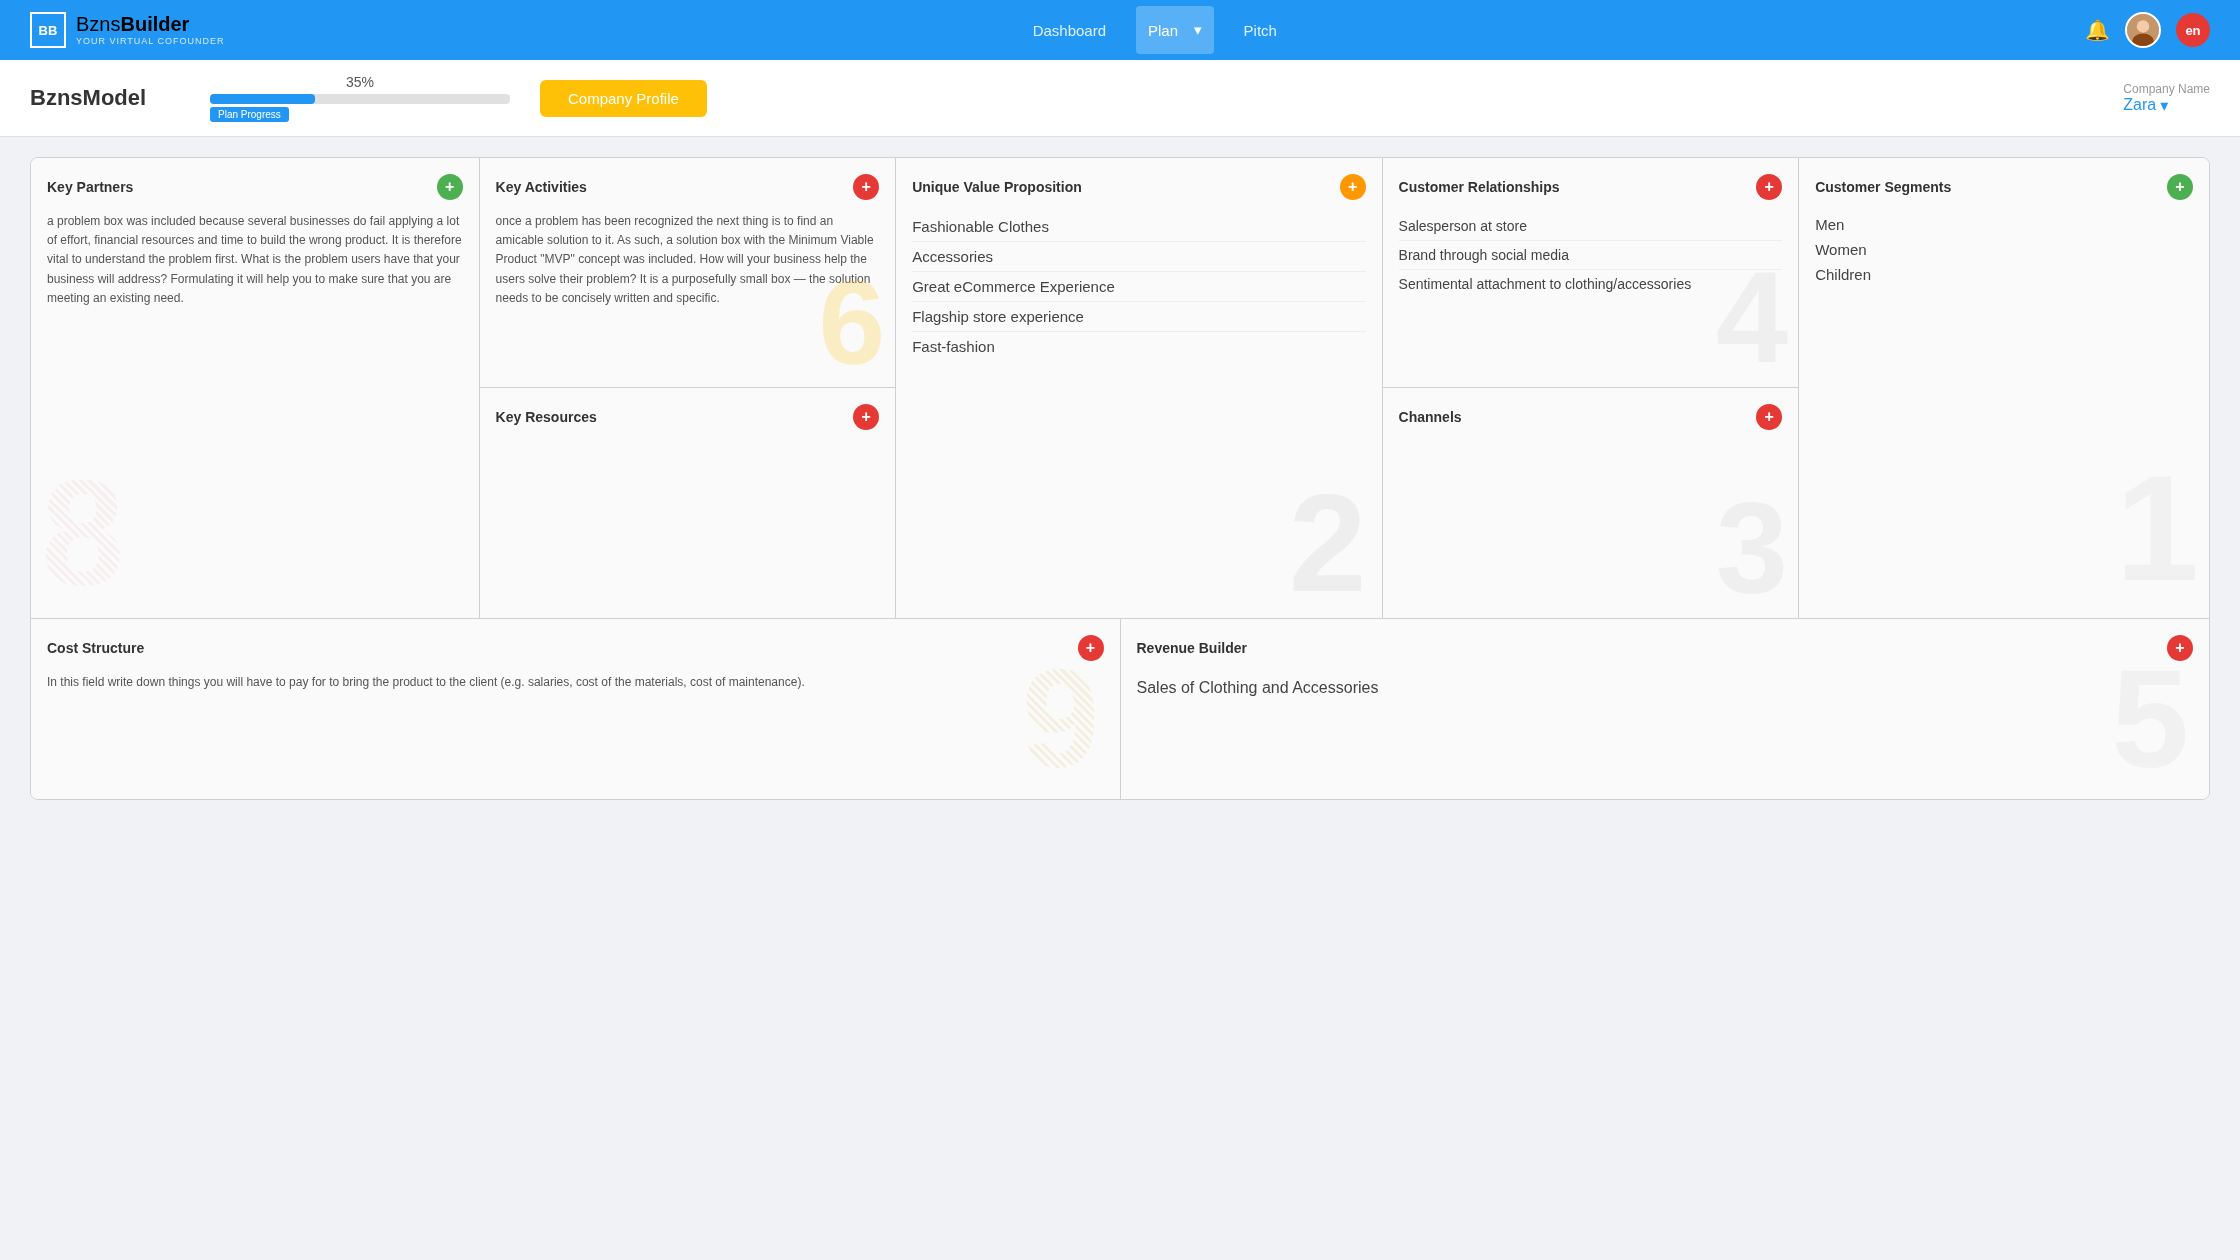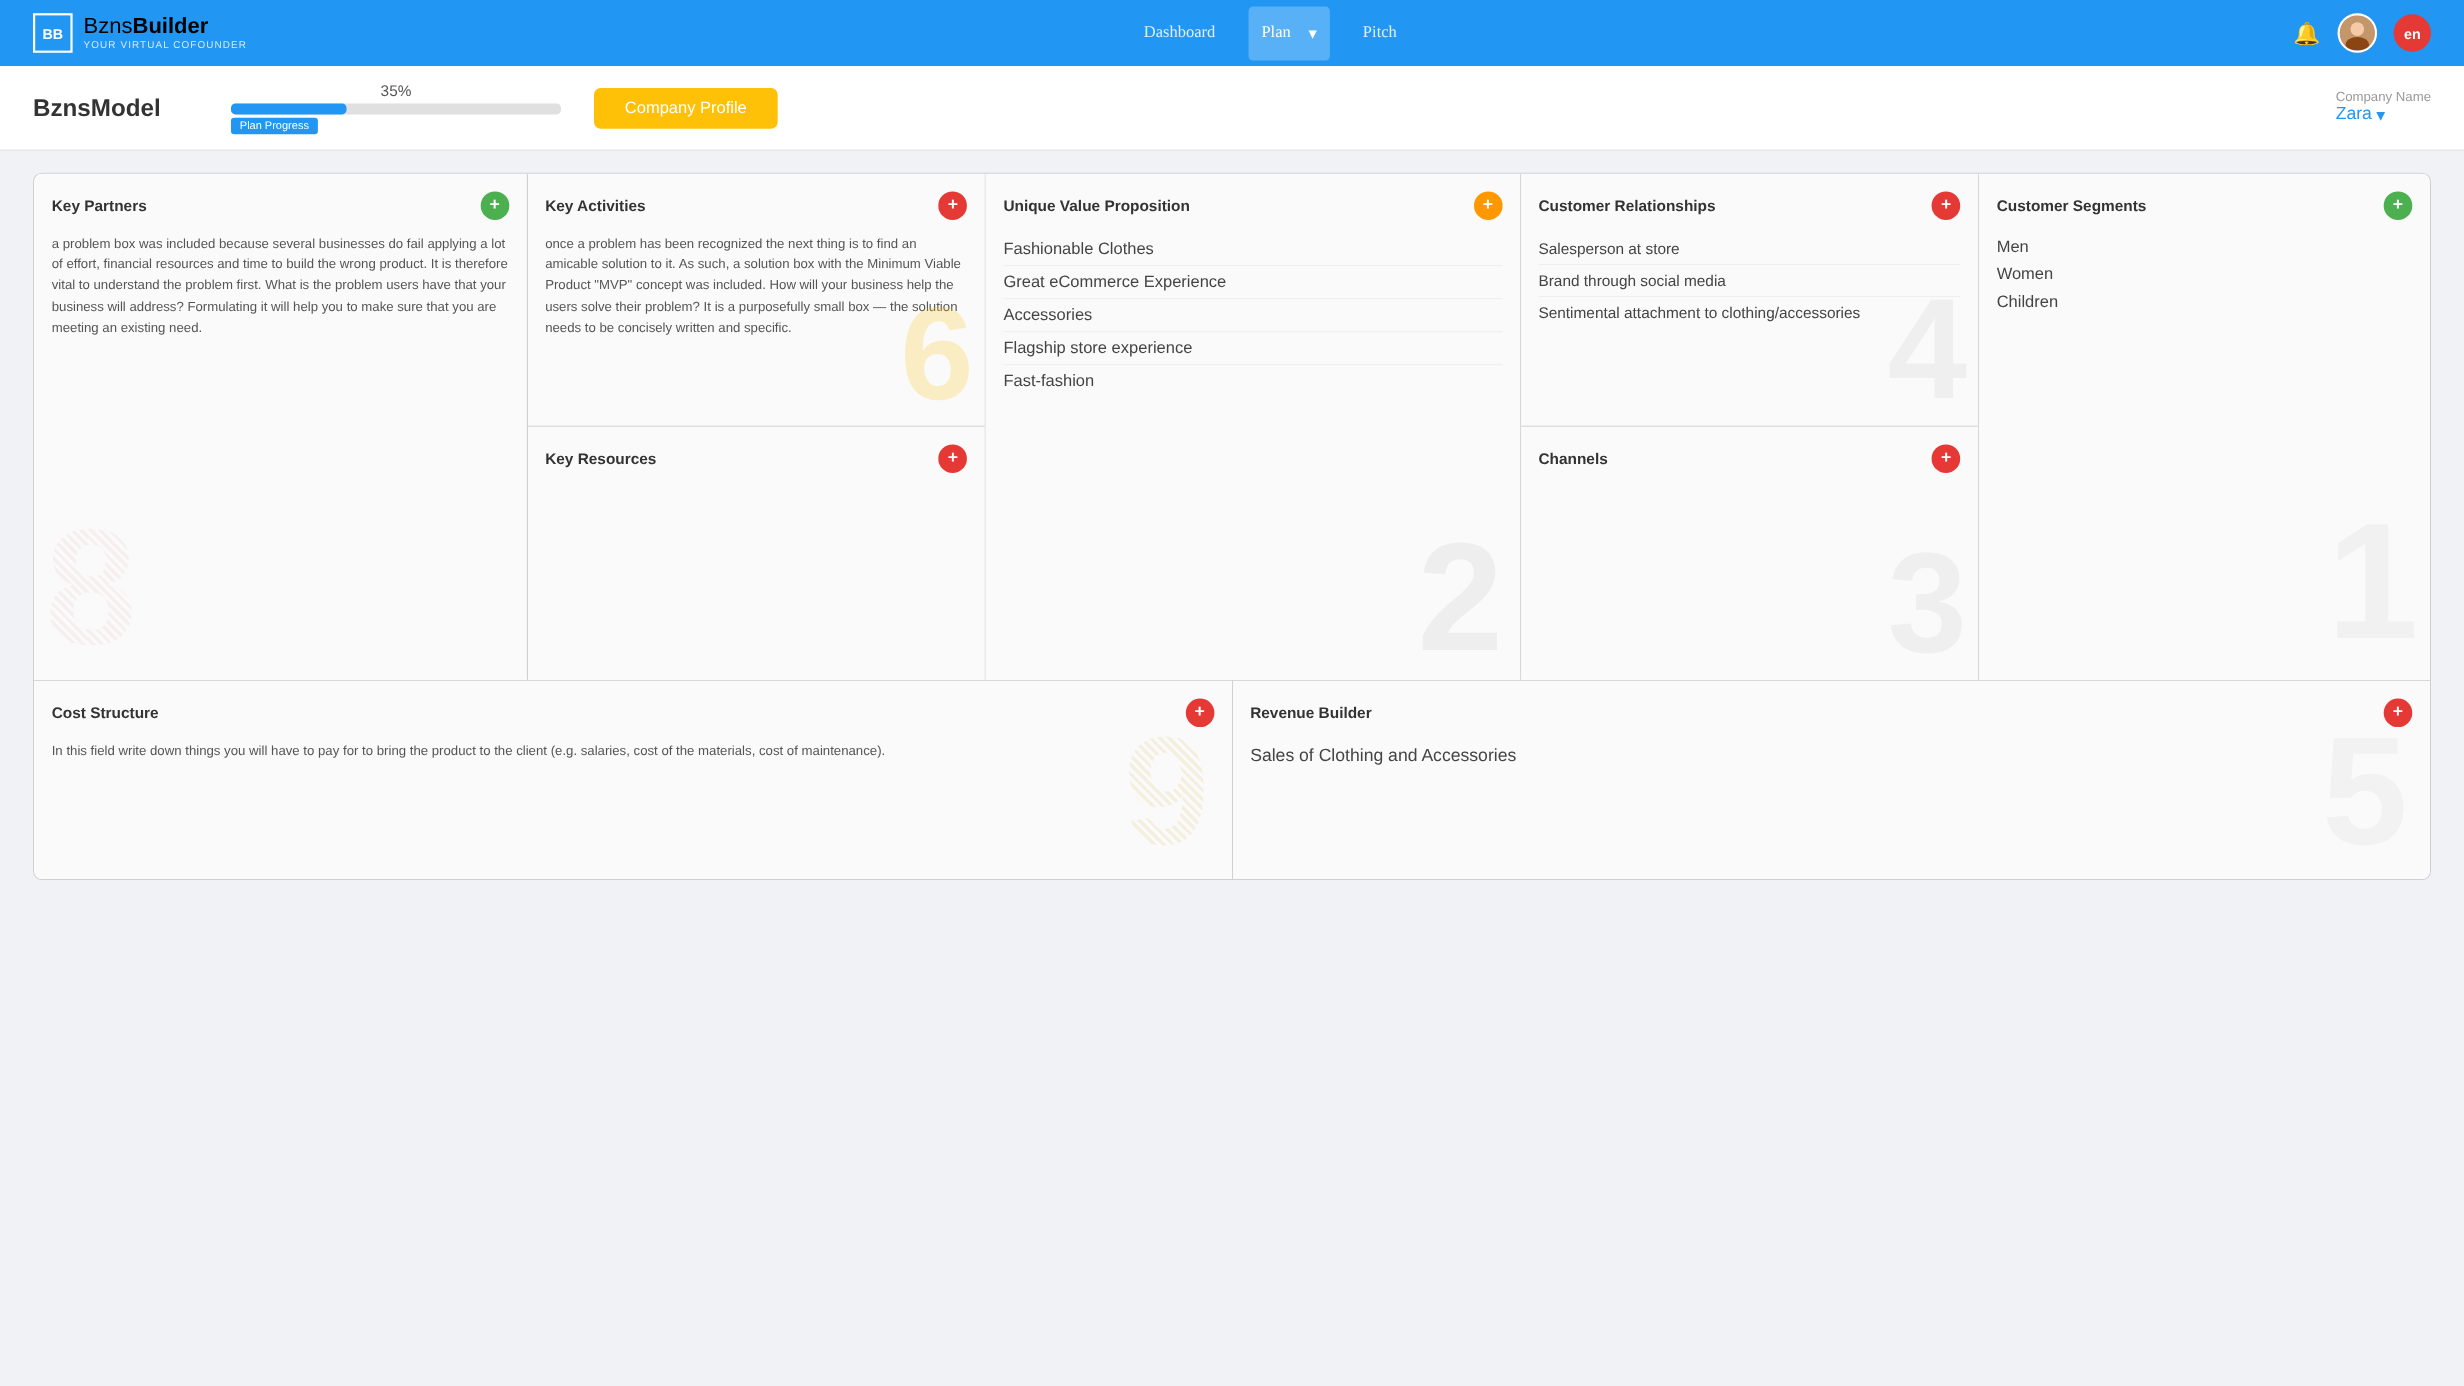"Dashboard" .navbar-center { font-family: Liberation Serif, serif -> none }
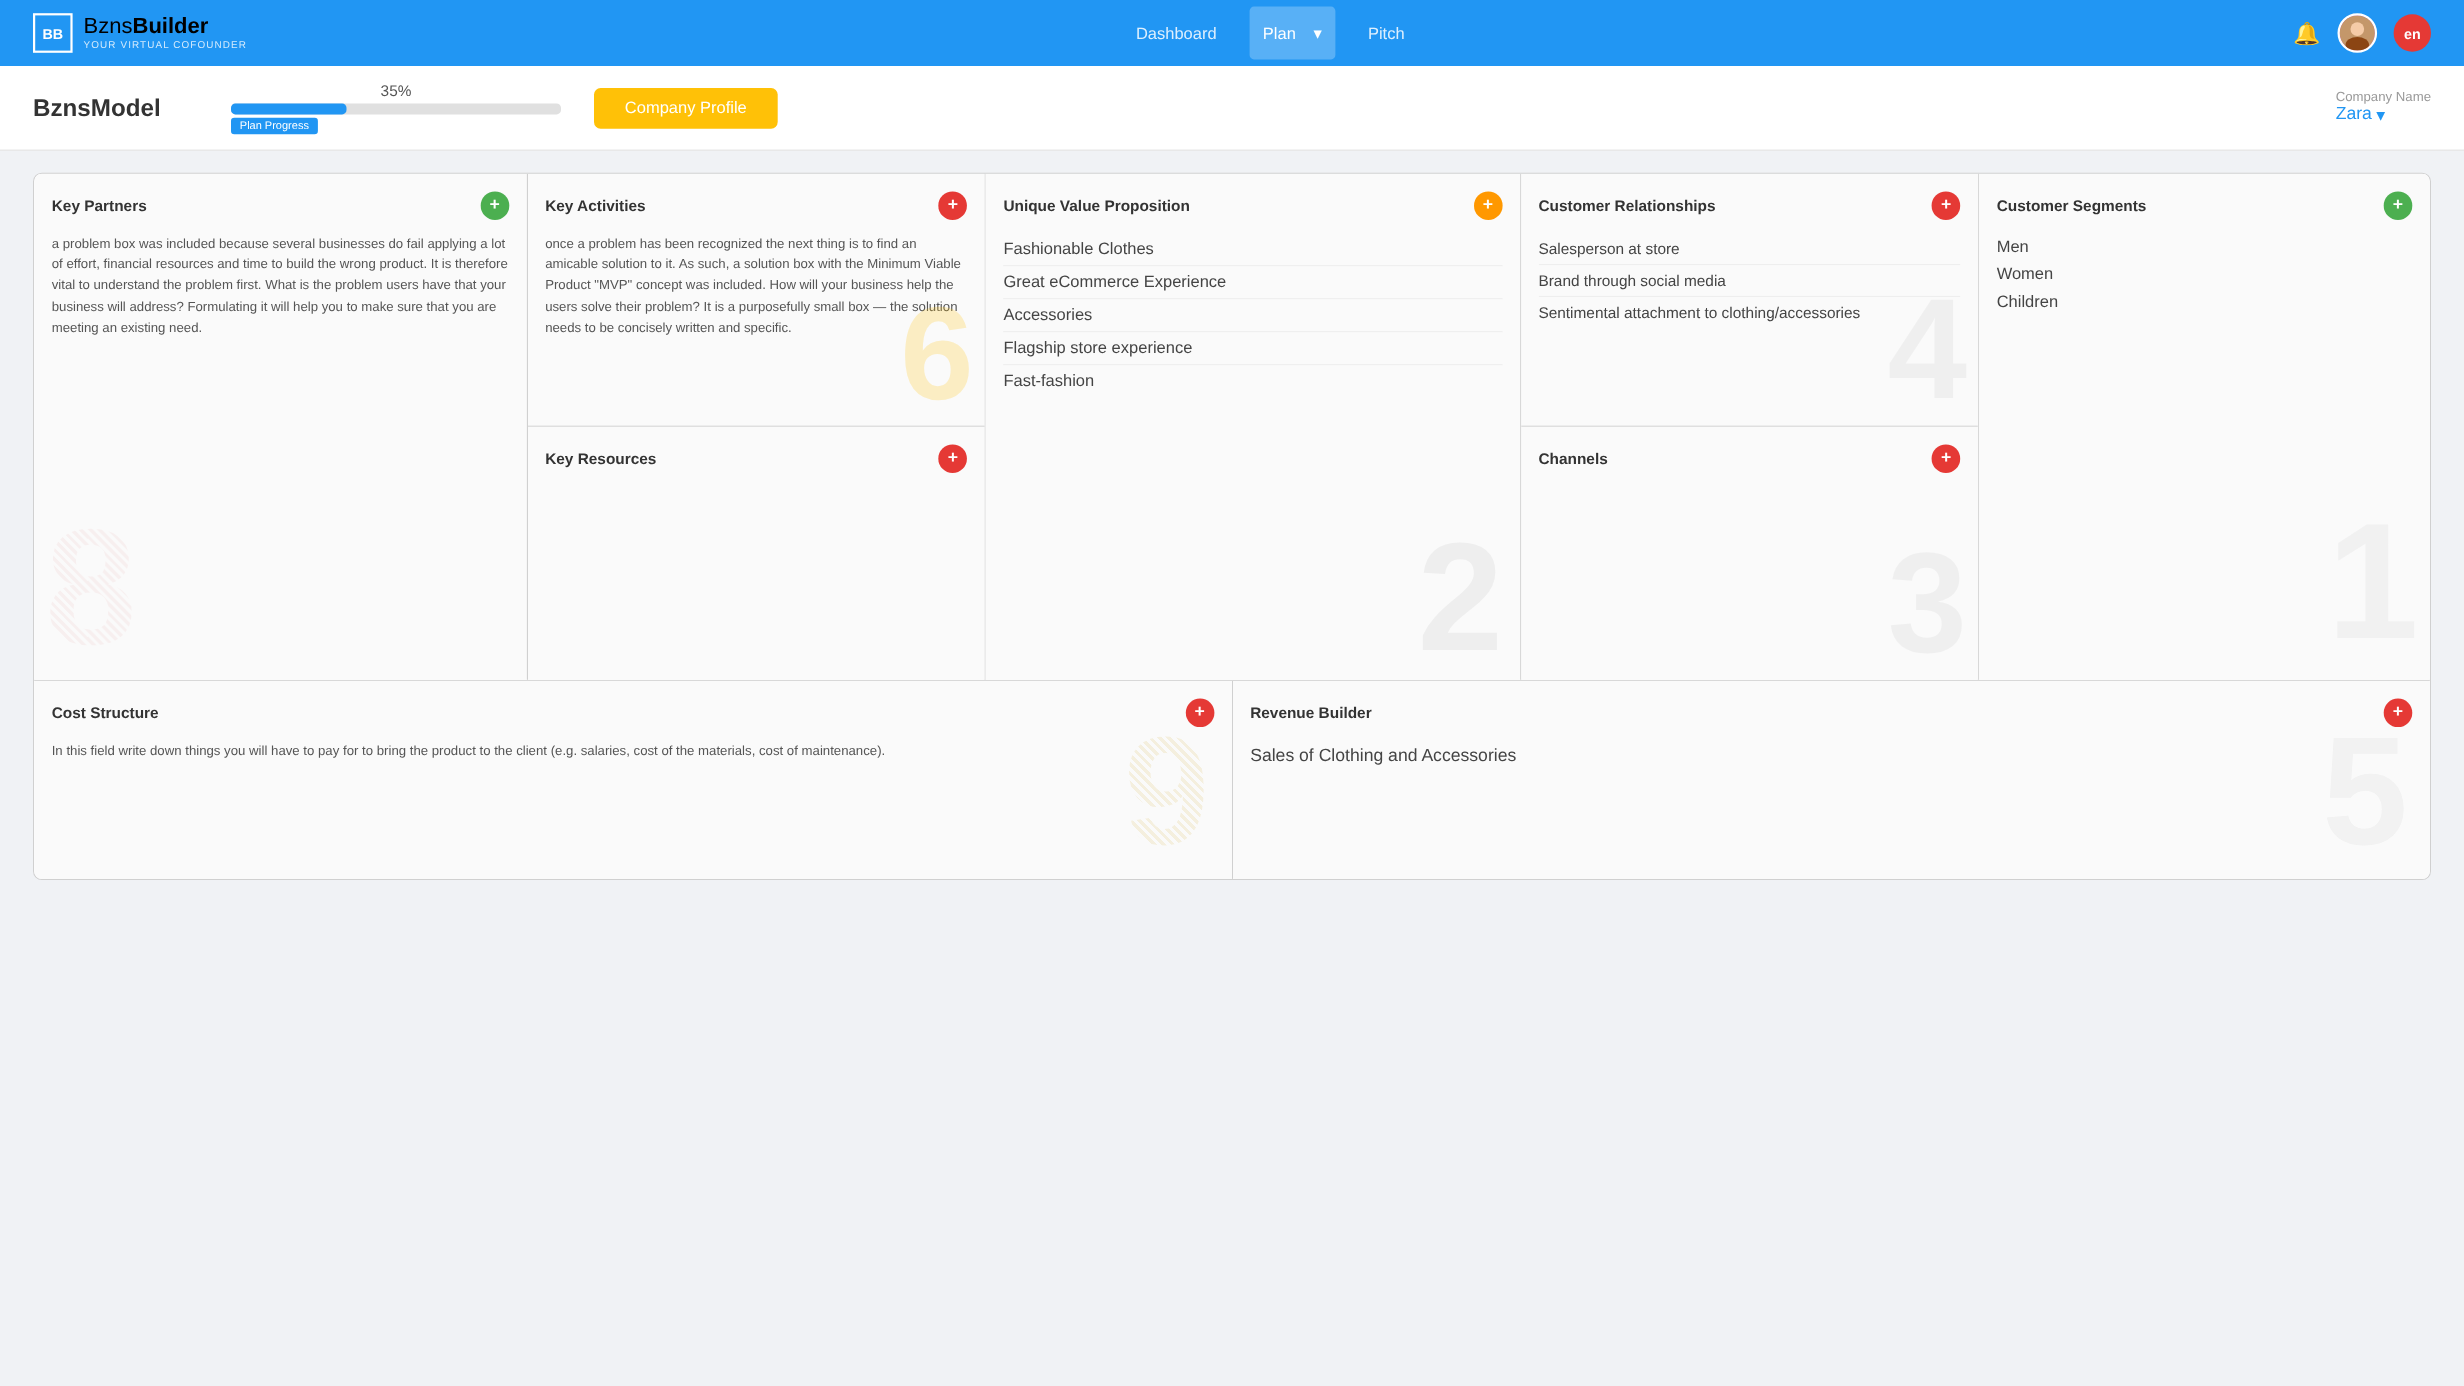"Great eCommerce Experience" div.cell-item { order: before "Accessories" -> after "Accessories" }
